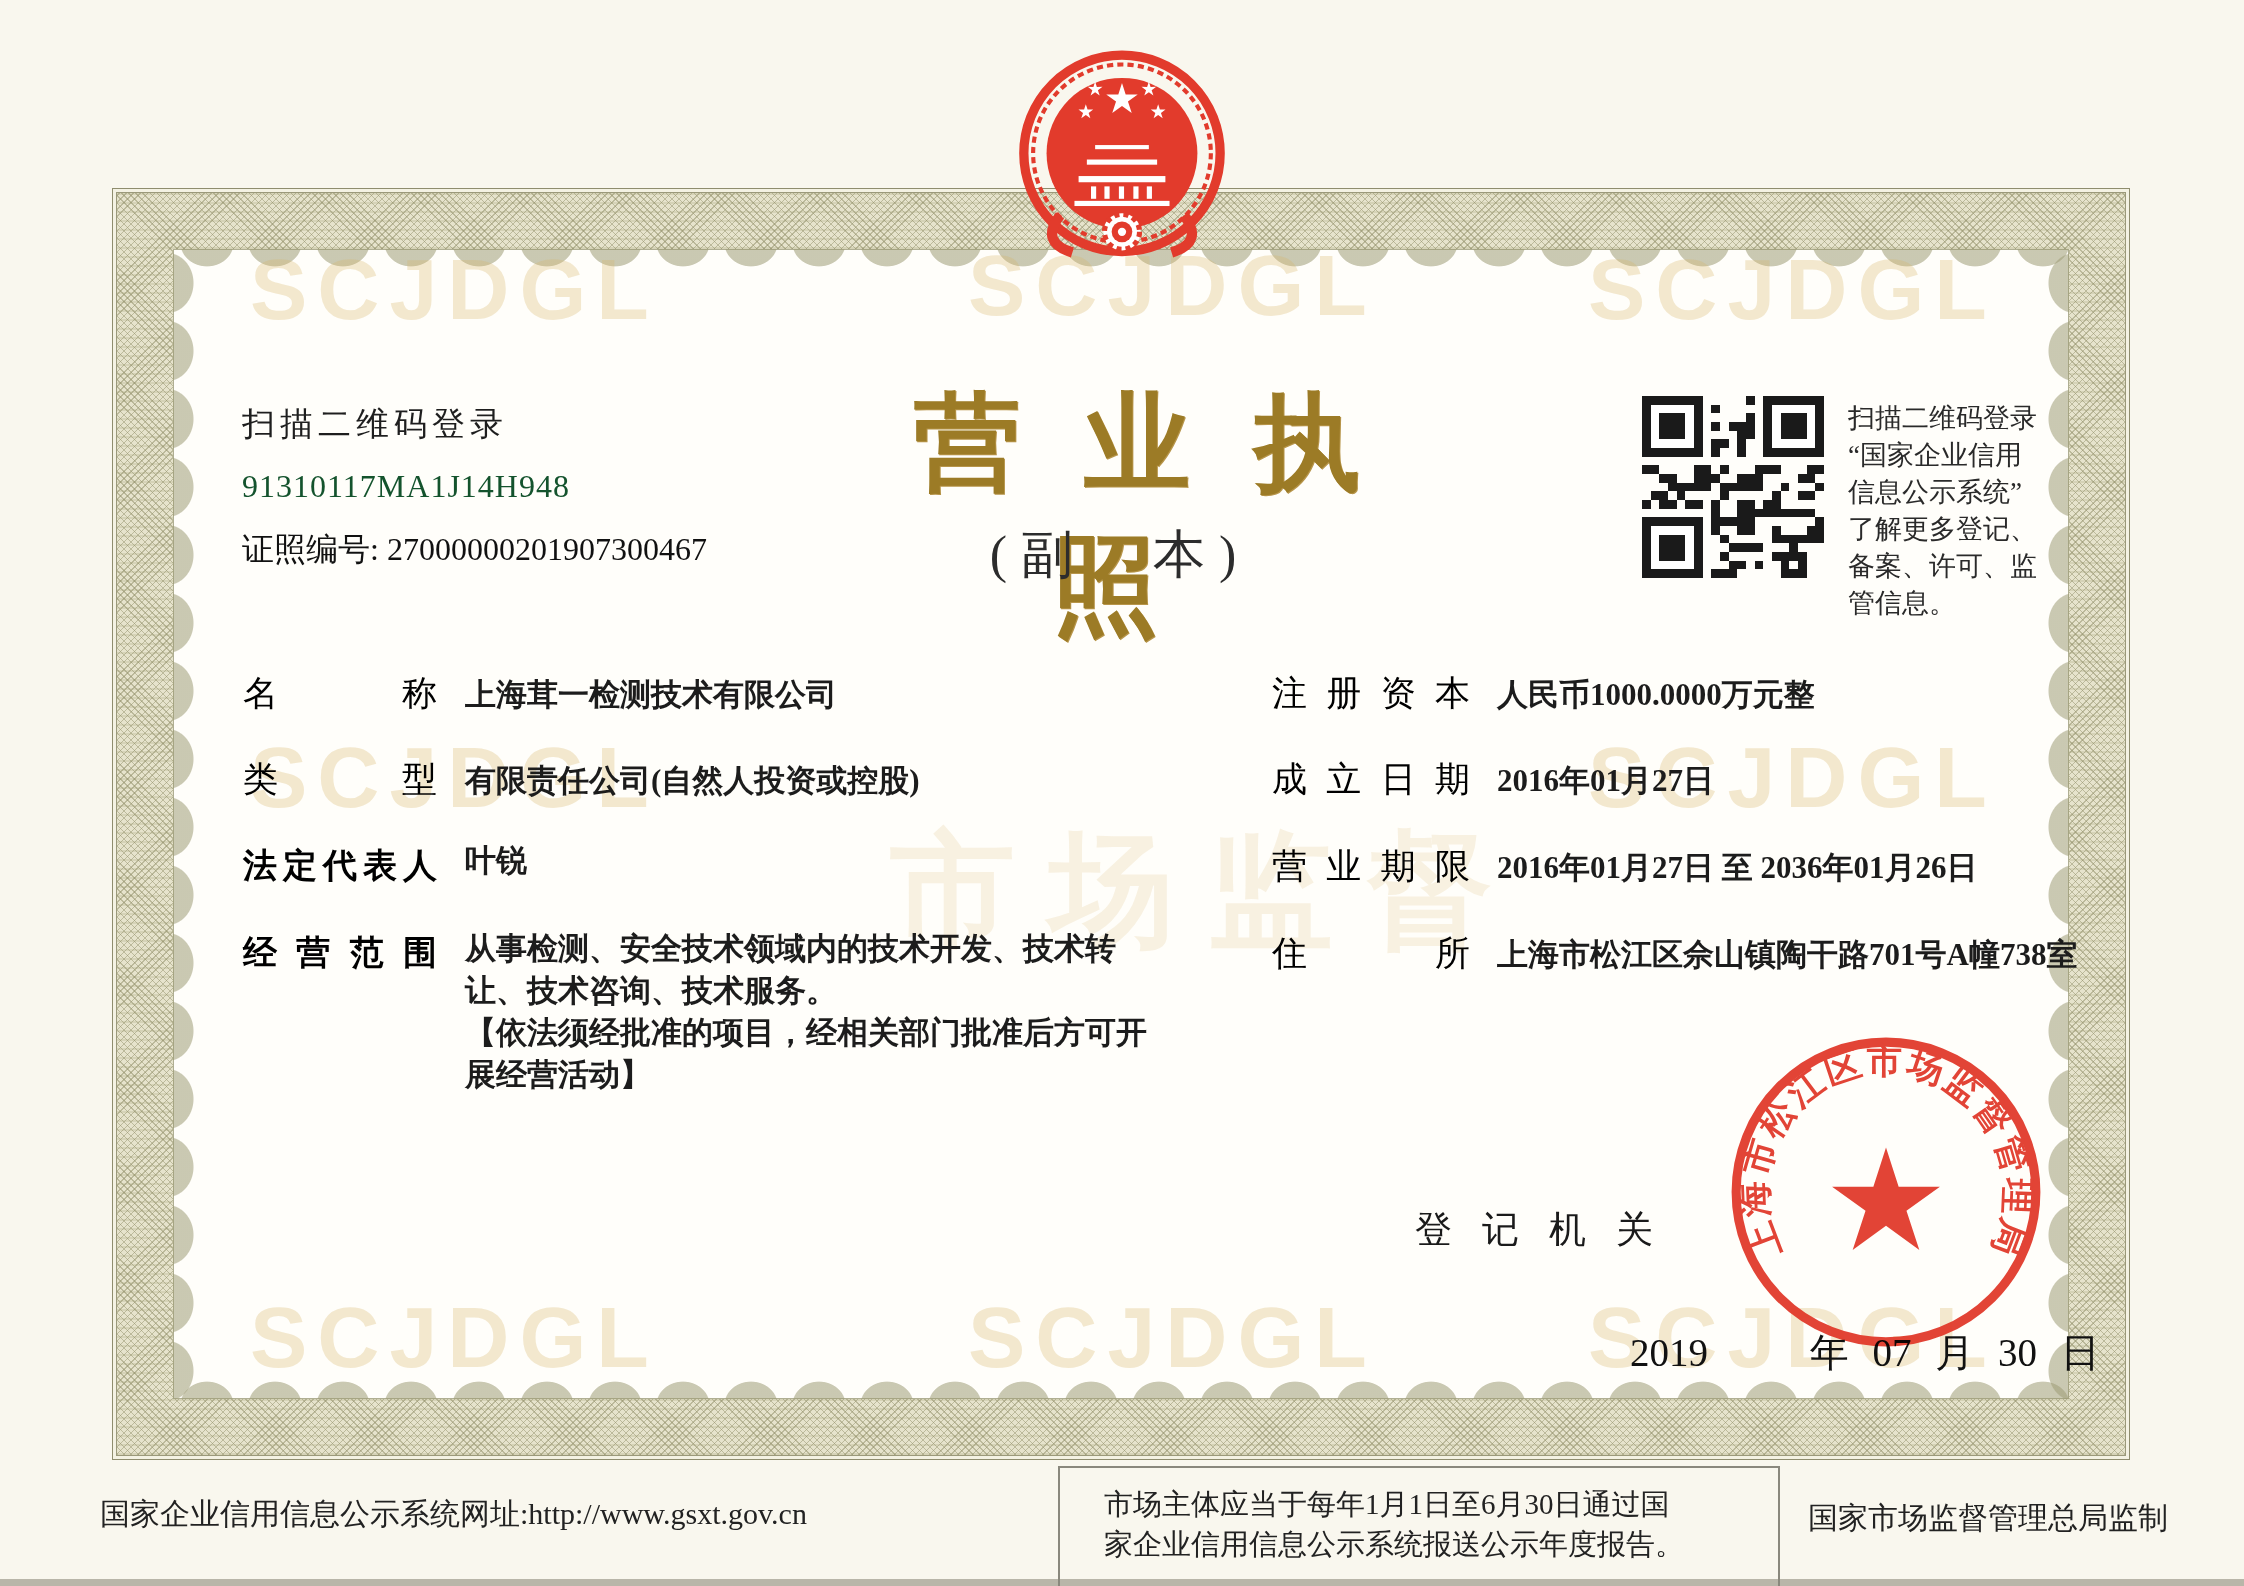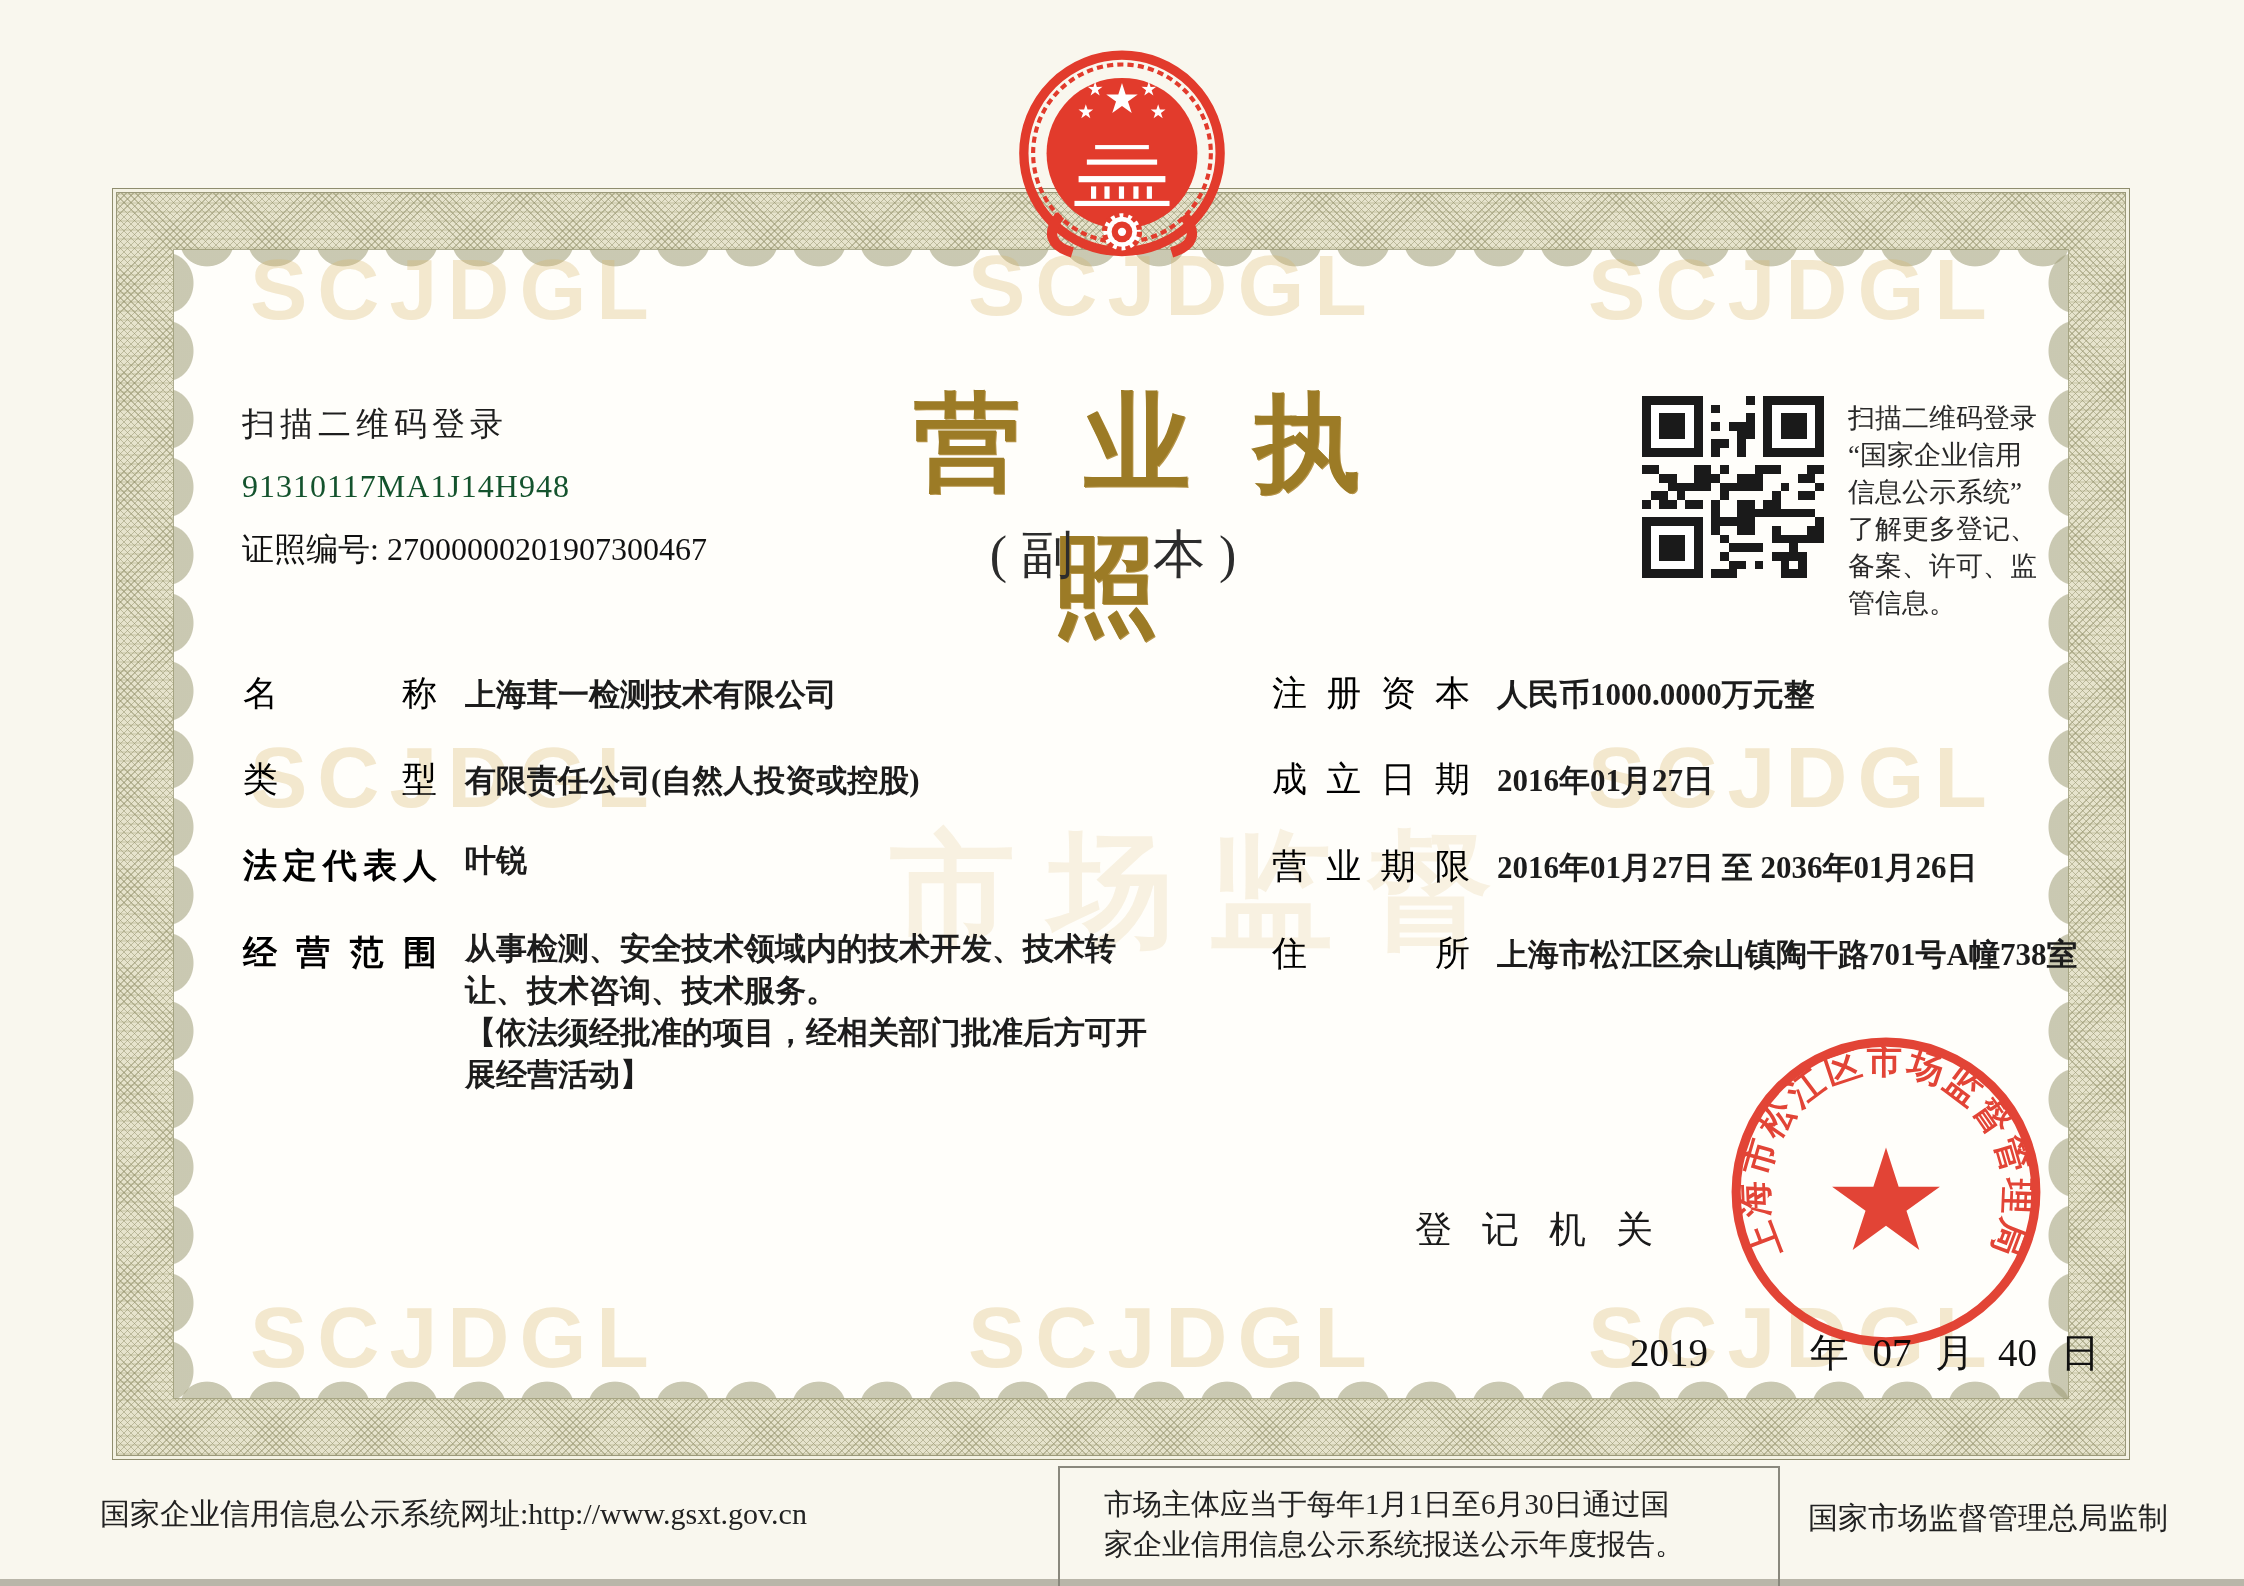"40" span { text: 40 -> 30 }
